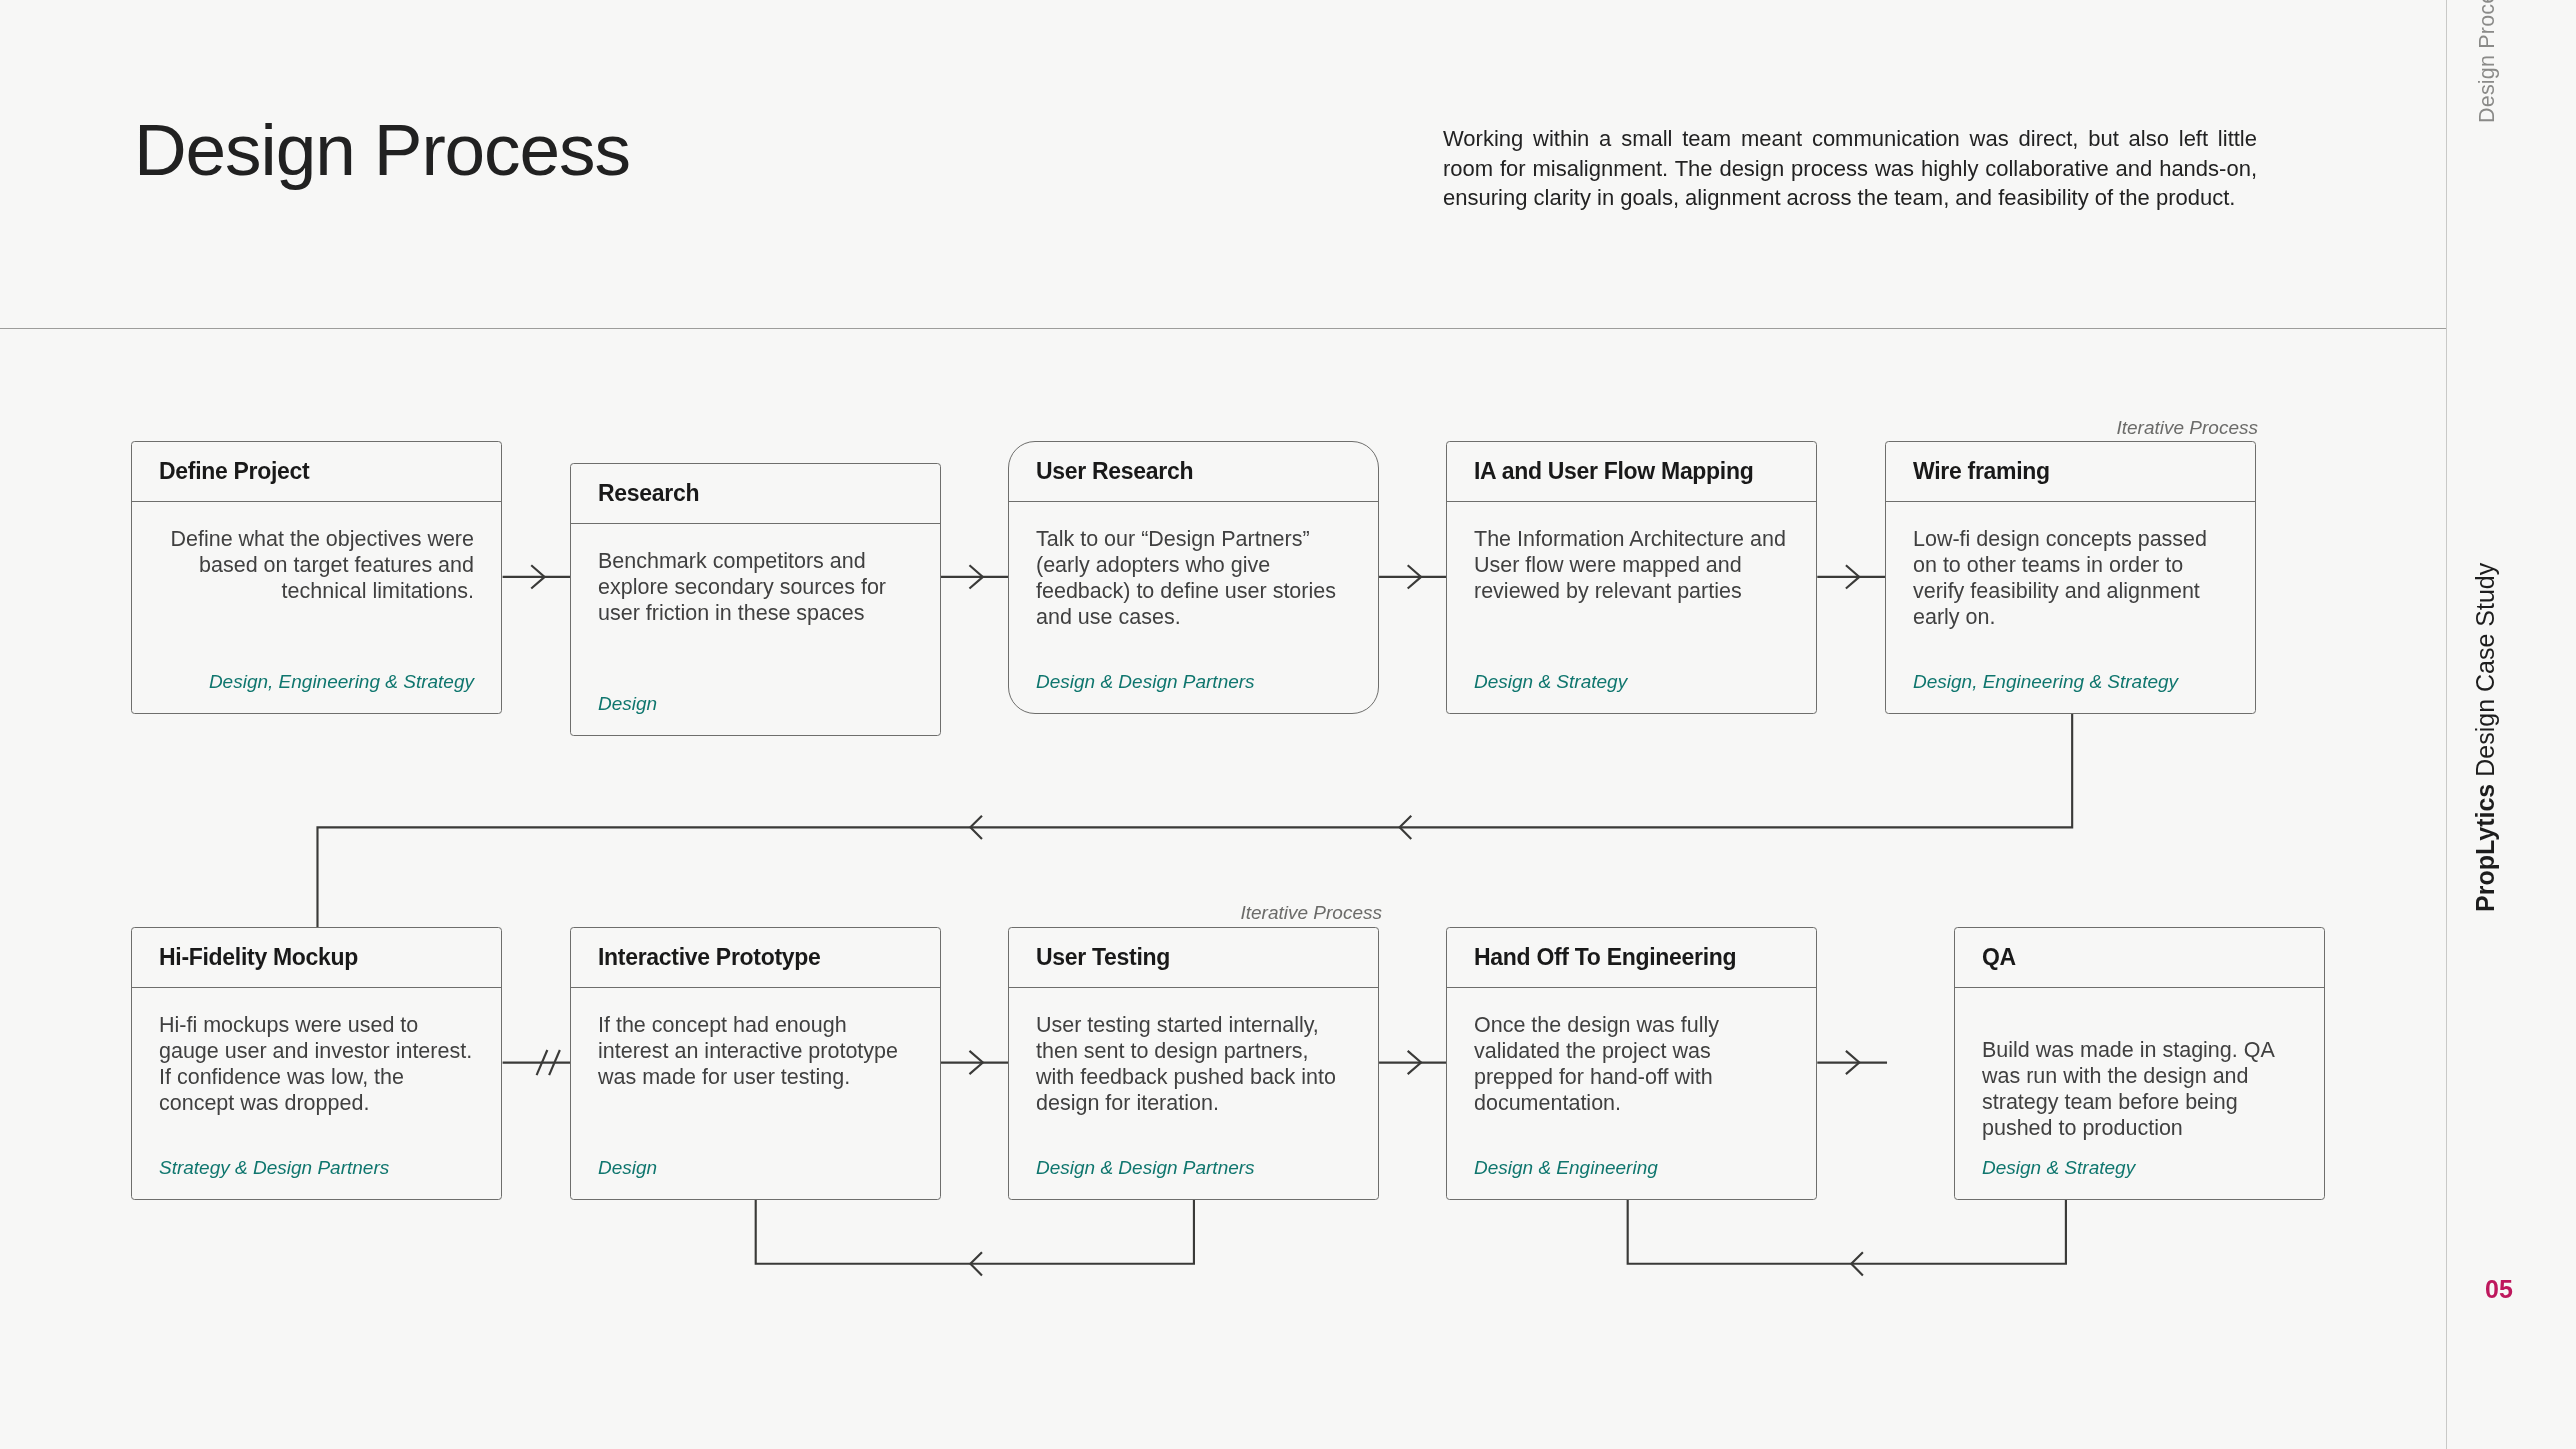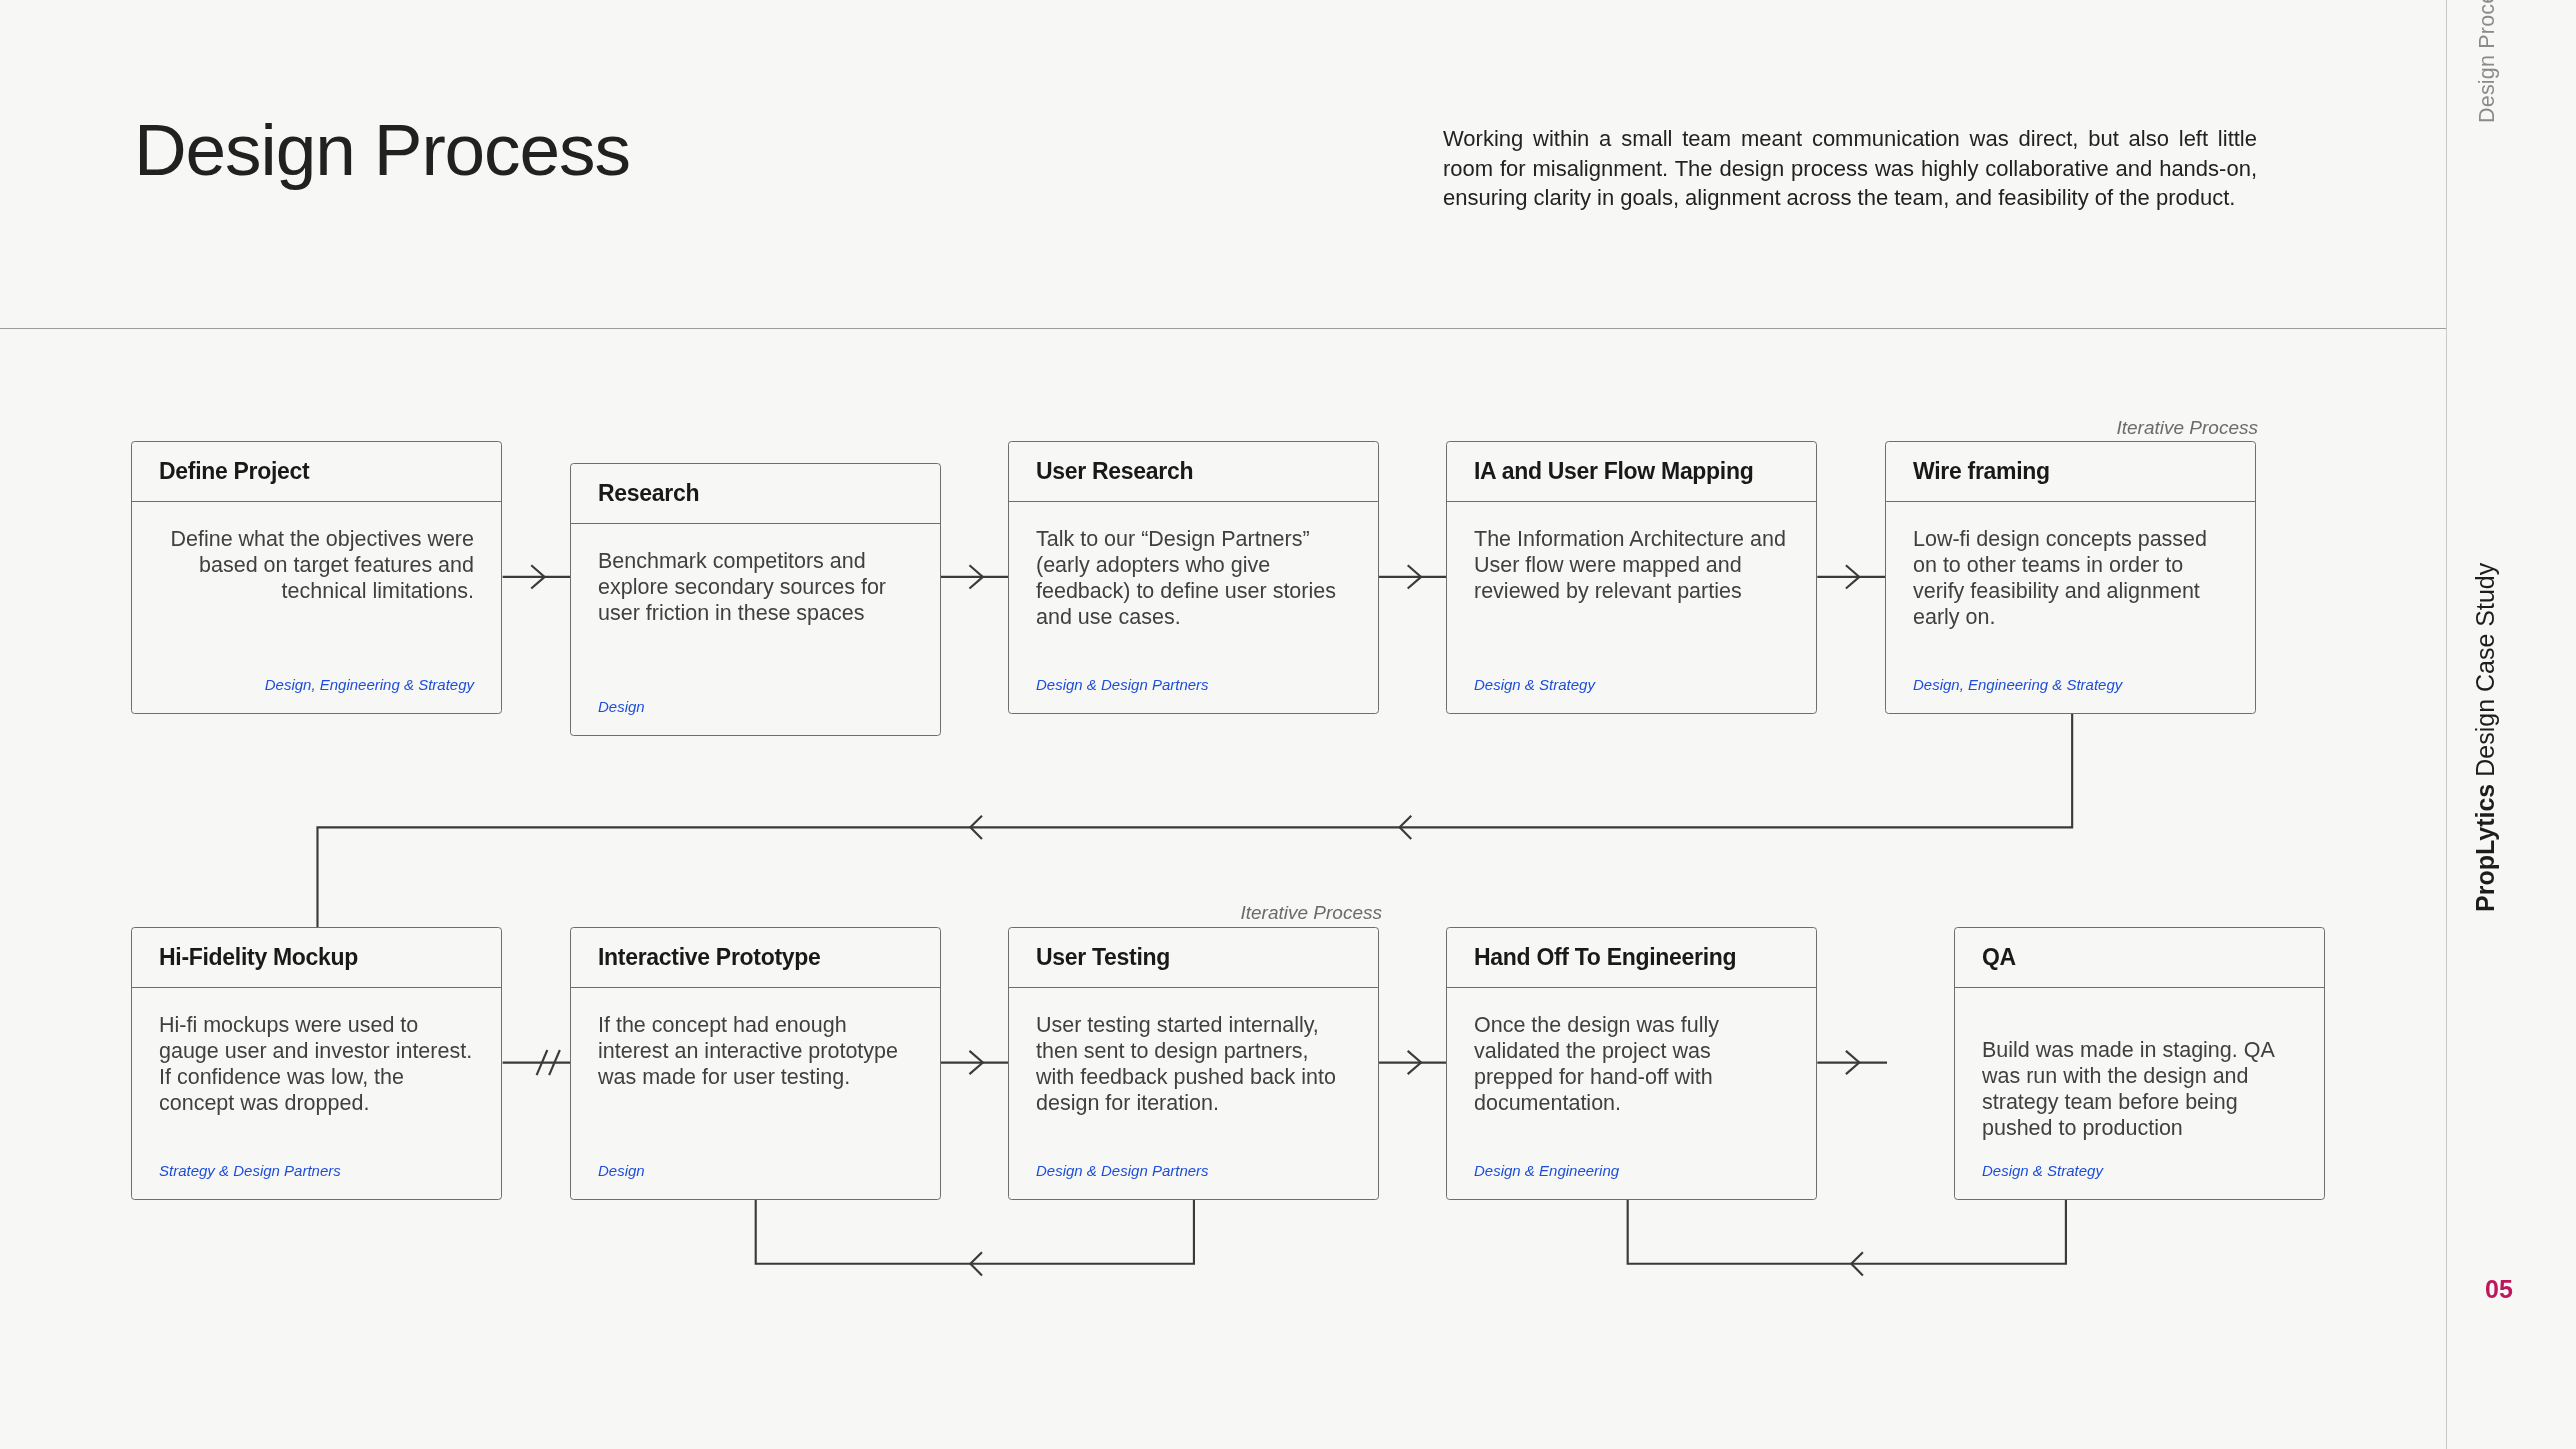"User Research" div.card { border-radius: none -> 27px }
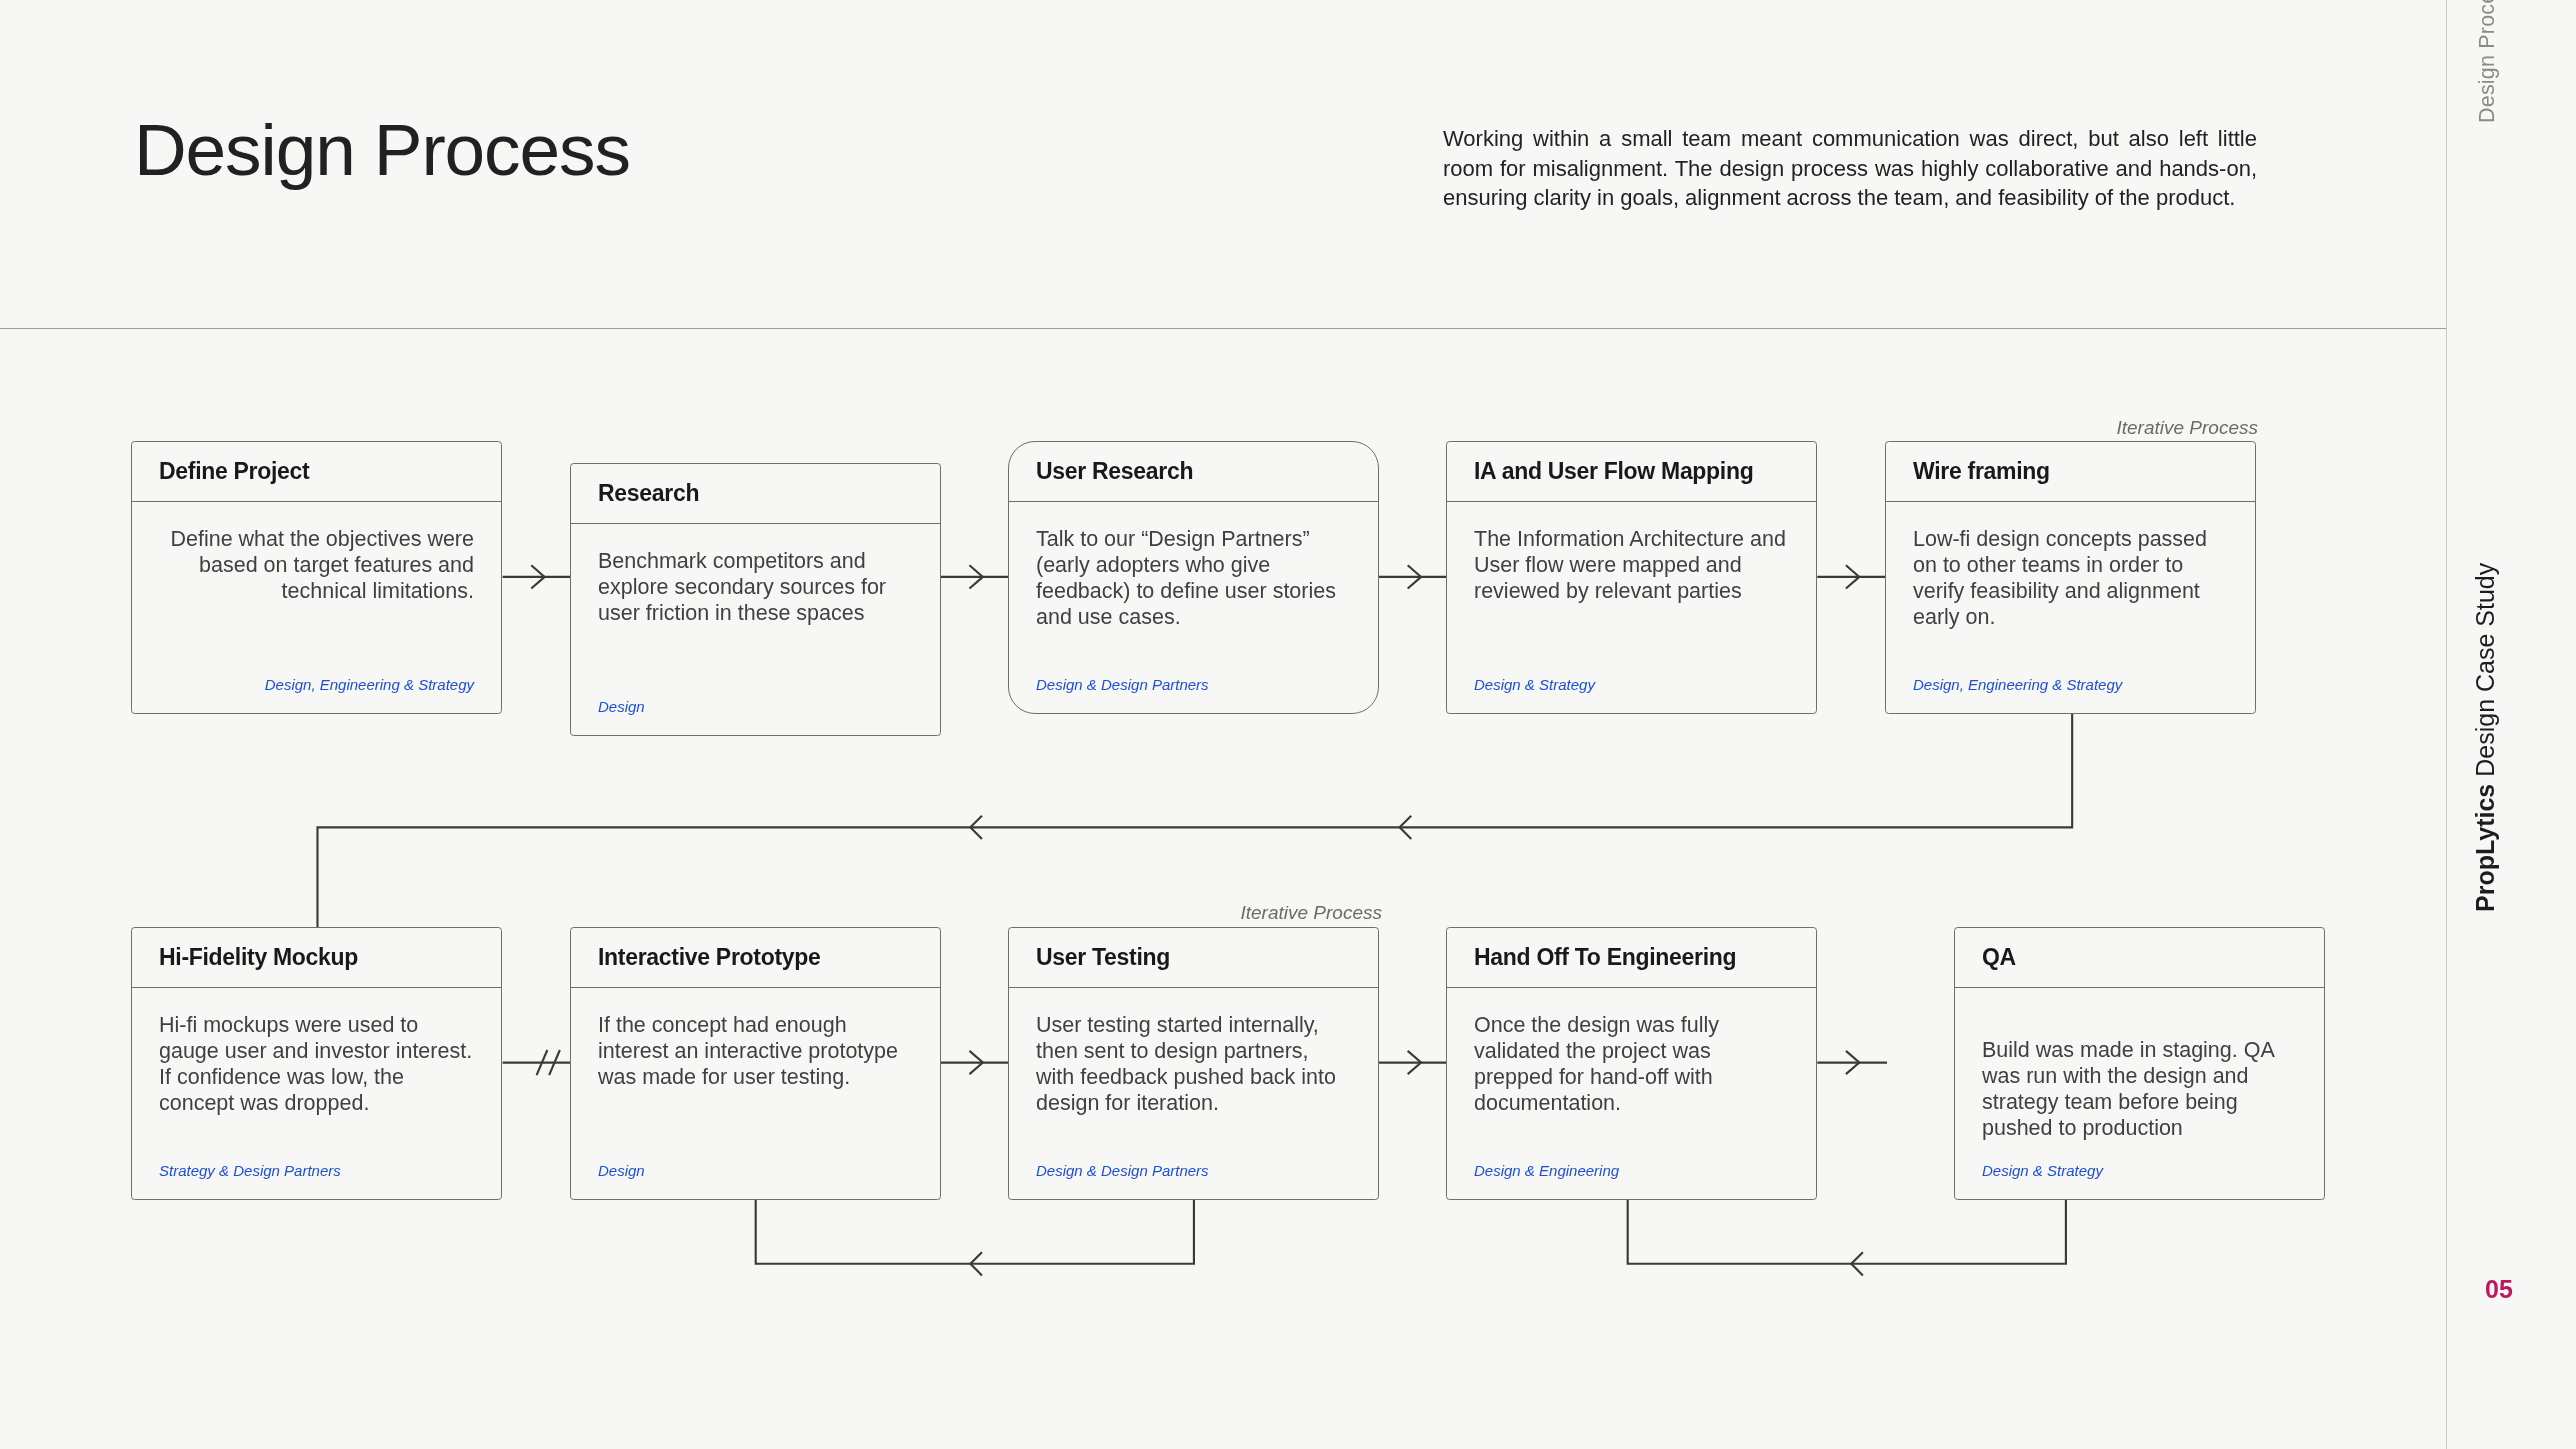"Design, Engineering & Strategy" .card-tag { color: #1d4ed8 -> #0f766e; font-size: 15px -> 19px }
